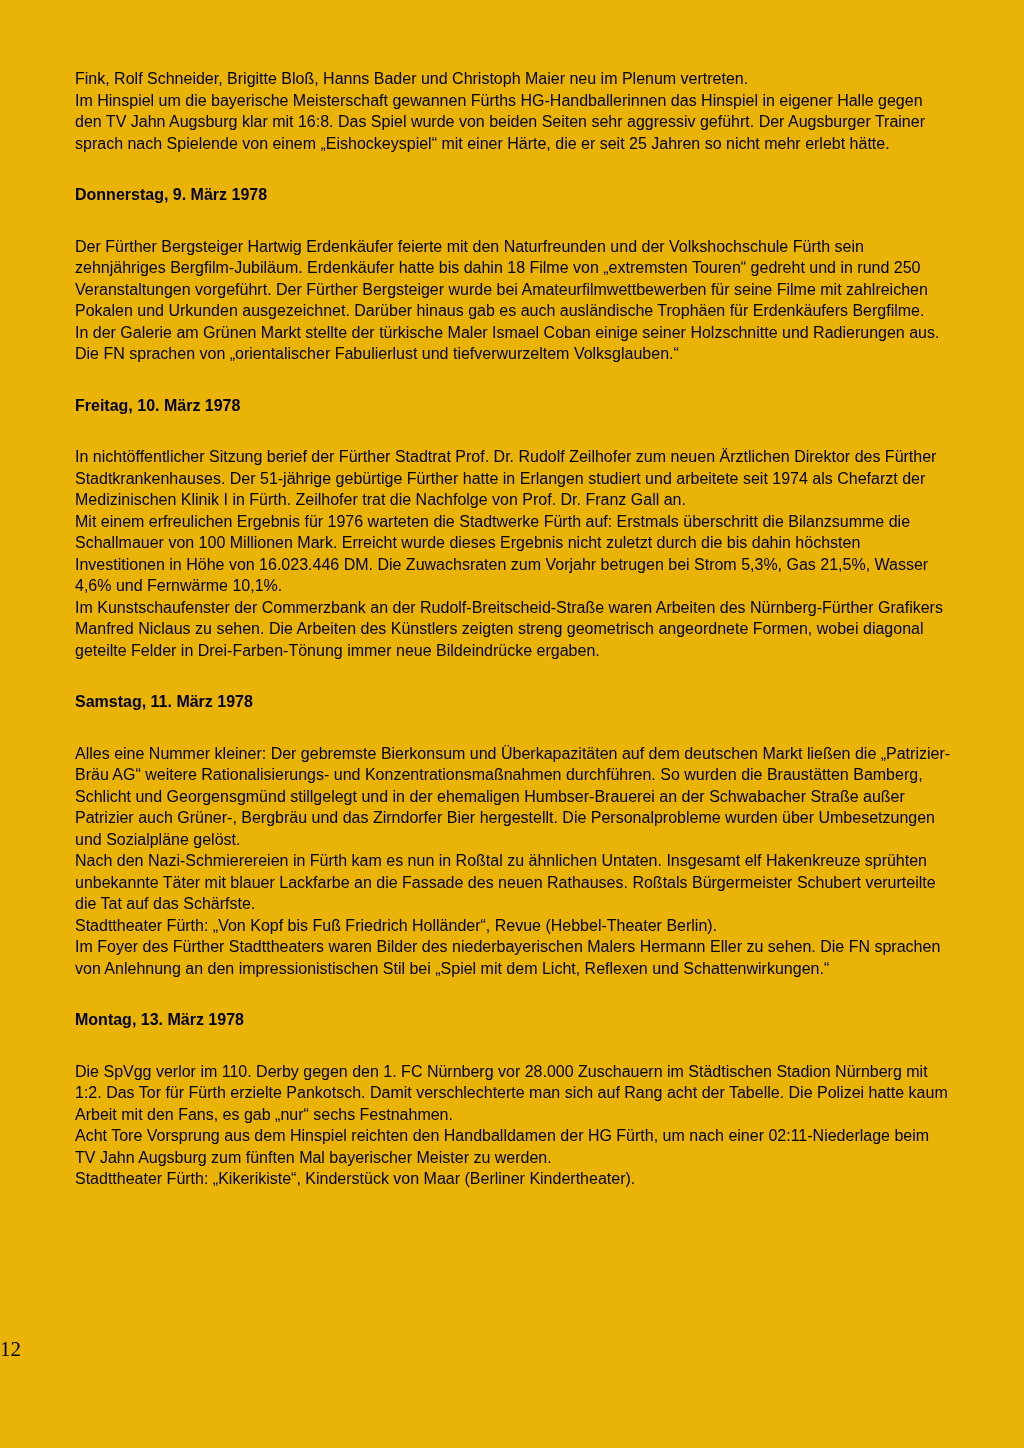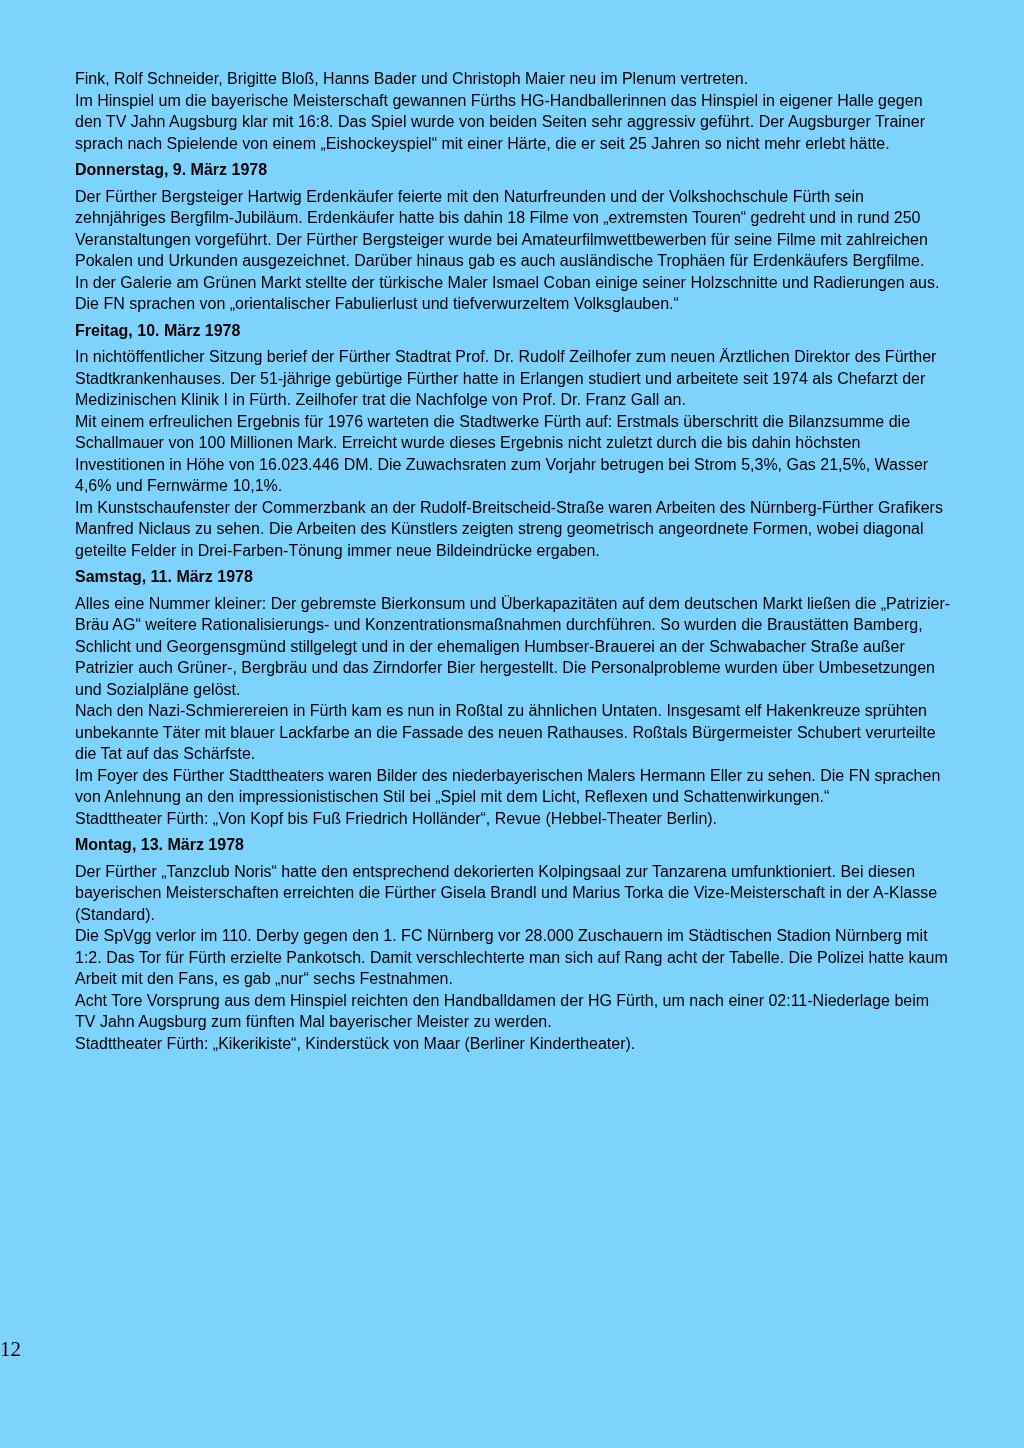"Fink, Rolf Schneider, Brigitte Bloß," .page { background: #7dd3fc -> #eab308 }
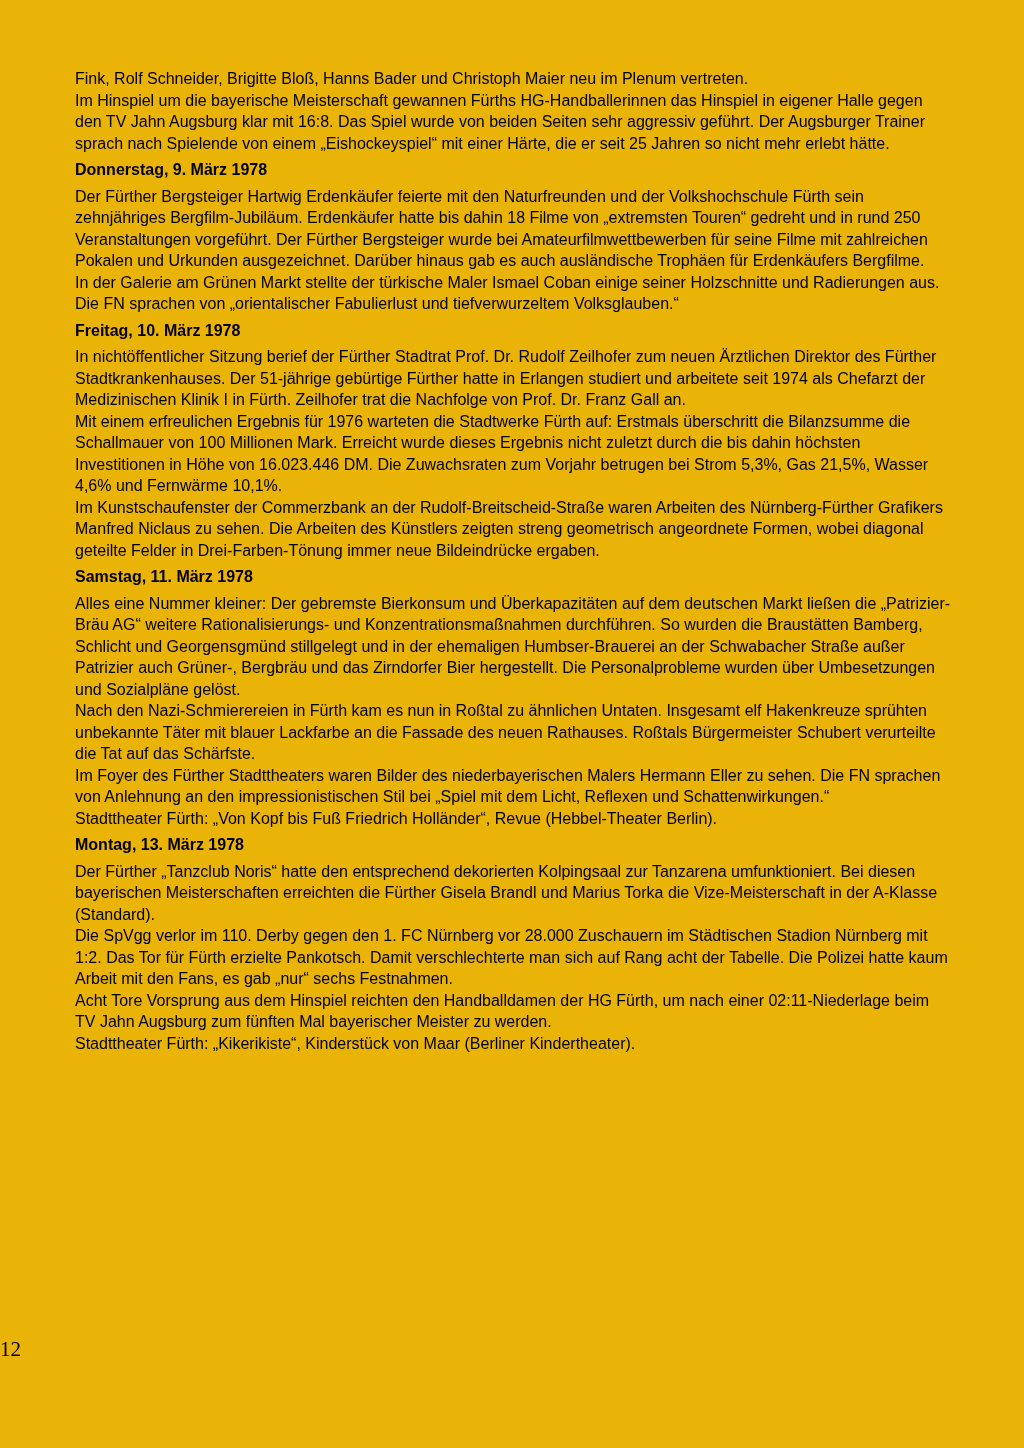"Donnerstag, 9. März 1978" .content h2 { margin: 5px 0 -> 30px 0 }
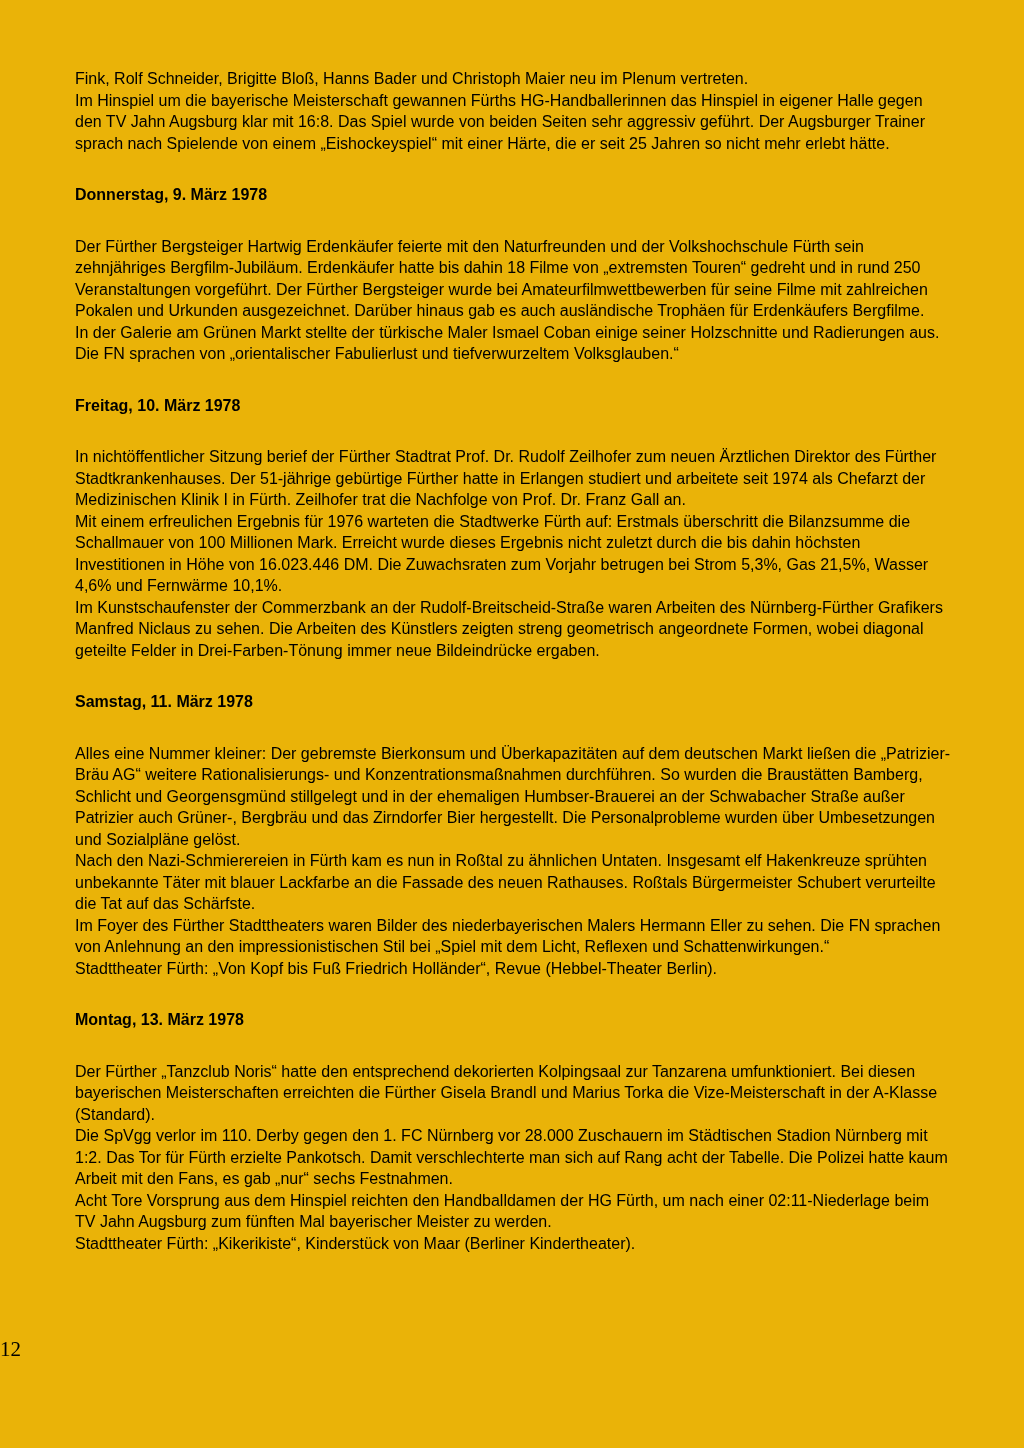"Im Foyer des Fürther Stadttheaters" p { order: before "Stadttheater Fürth: „Von Kopf bis" -> after "Stadttheater Fürth: „Von Kopf bis" }
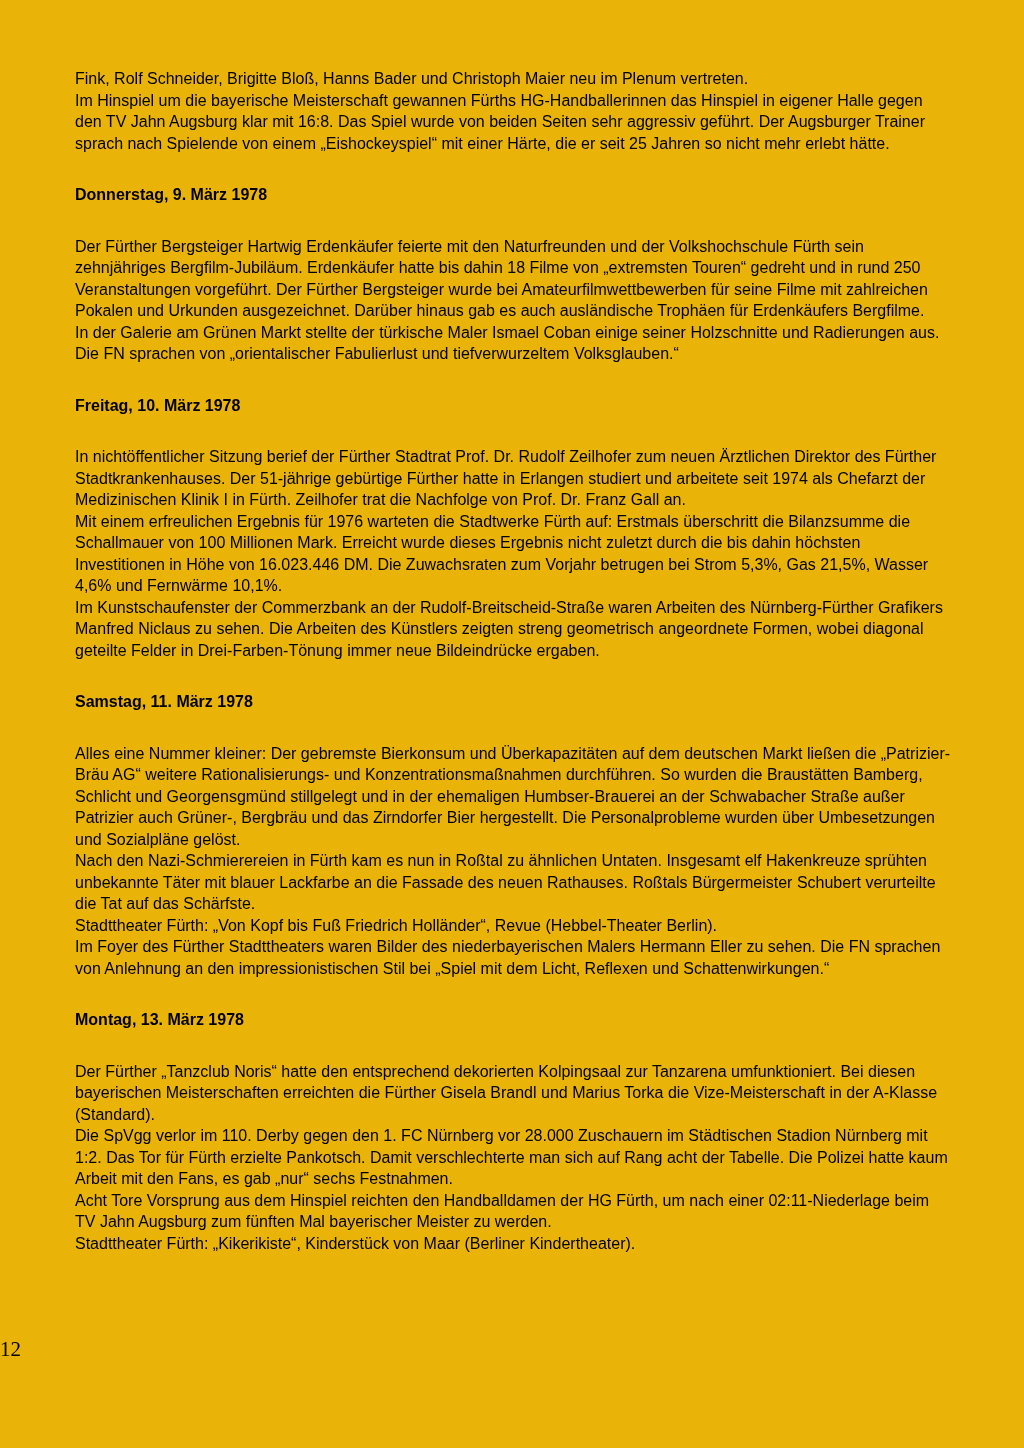"Der Fürther „Tanzclub Noris“ hatte" p { html: <p>Der Fürther „Tanzclub Noris“ hatte den entsprechend dekorierten Kolpingsaal zur Tanzarena umfunktioniert. Bei diesen bayerischen Meisterschaften erreichten die Fürther Gisela Brandl und Marius Torka die Vize-Meisterschaft in der A-Klasse (Standard).</p> -> none }
